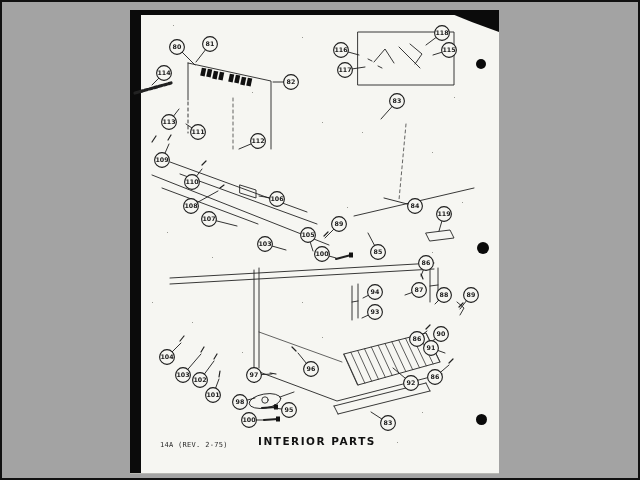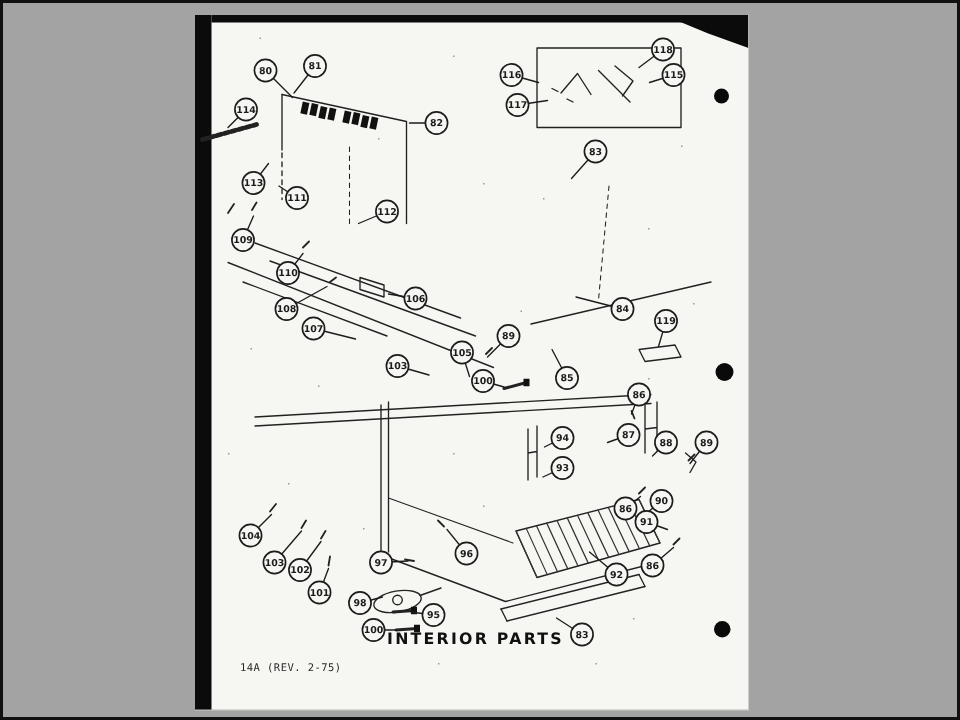"INTERIOR PARTS" #title { top: 418px -> 433px }
